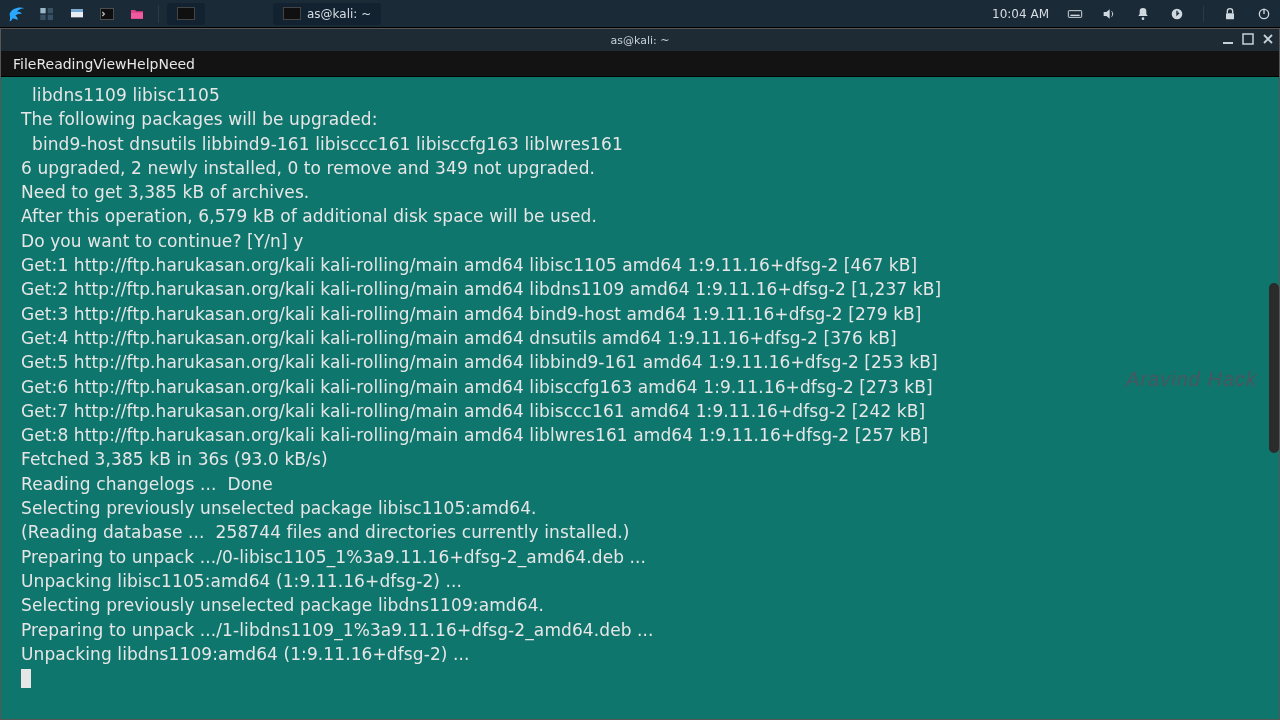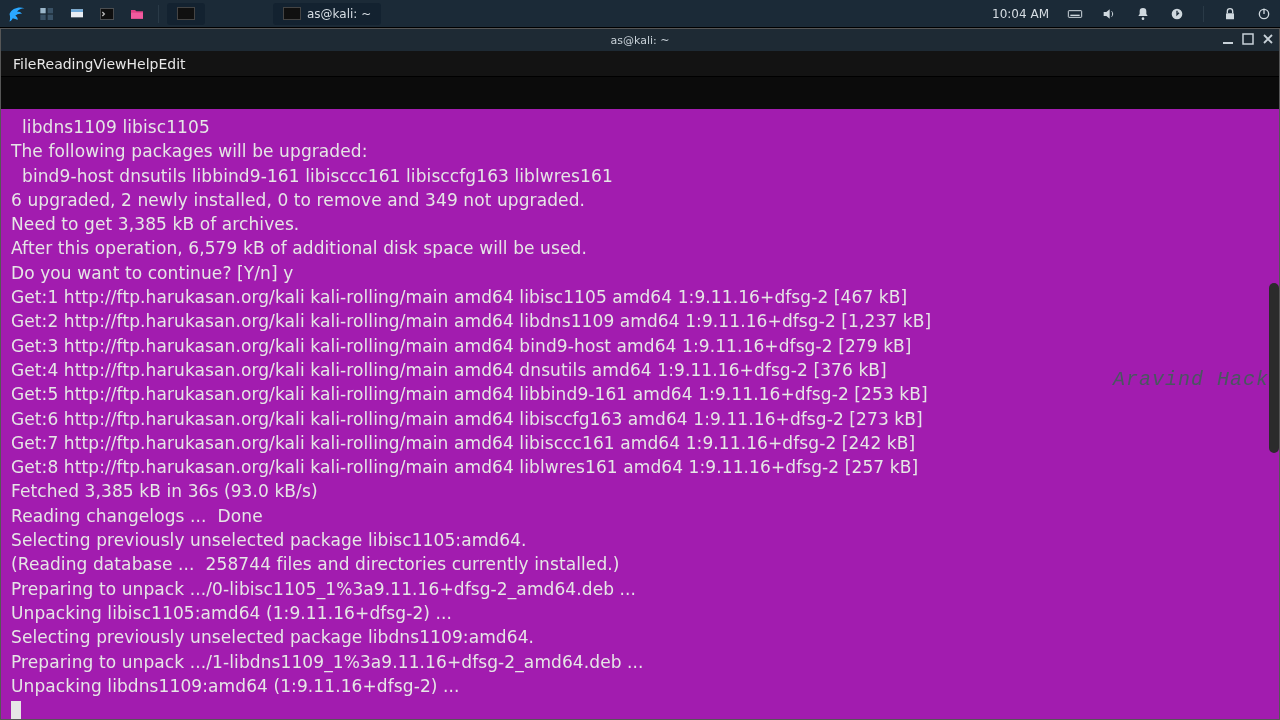"Edit" span.menu-item { text: Edit -> Need }
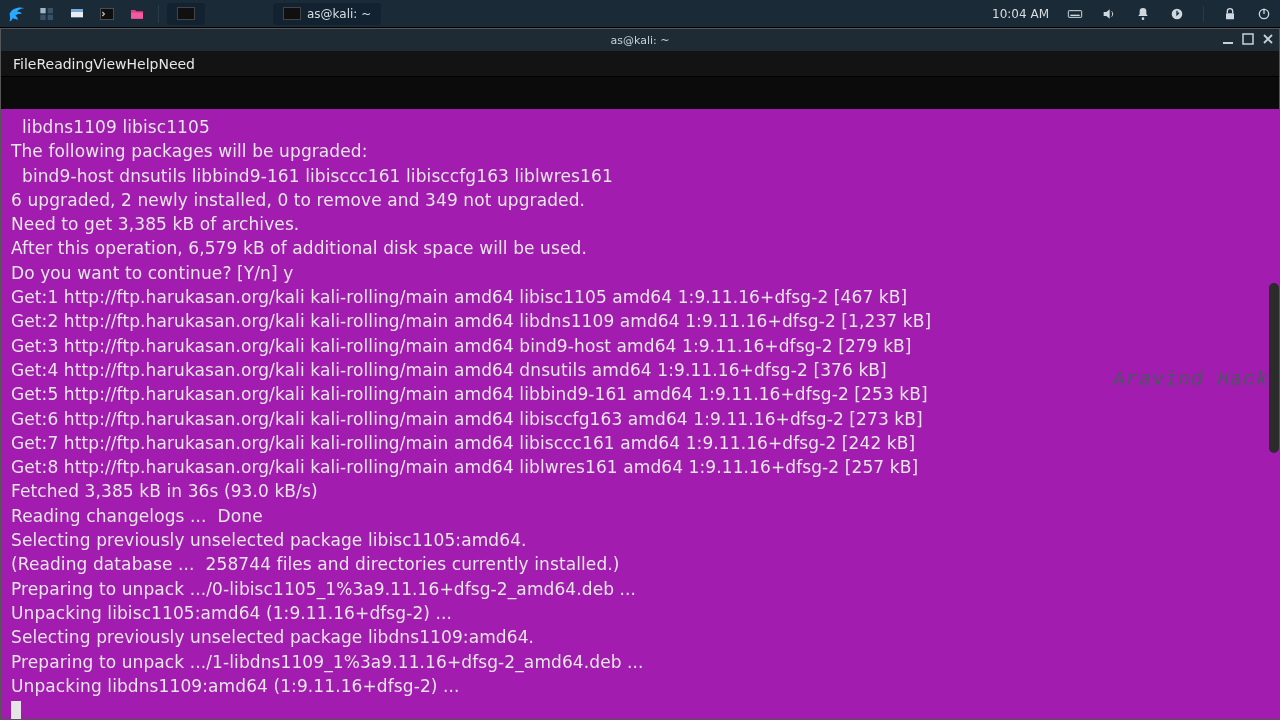"libdns1109 libisc1105" .term-body { background: #a21caf -> #0f766e; margin-top: 32px -> none; padding: 6px 10px 0 10px -> 6px 10px 0 20px }
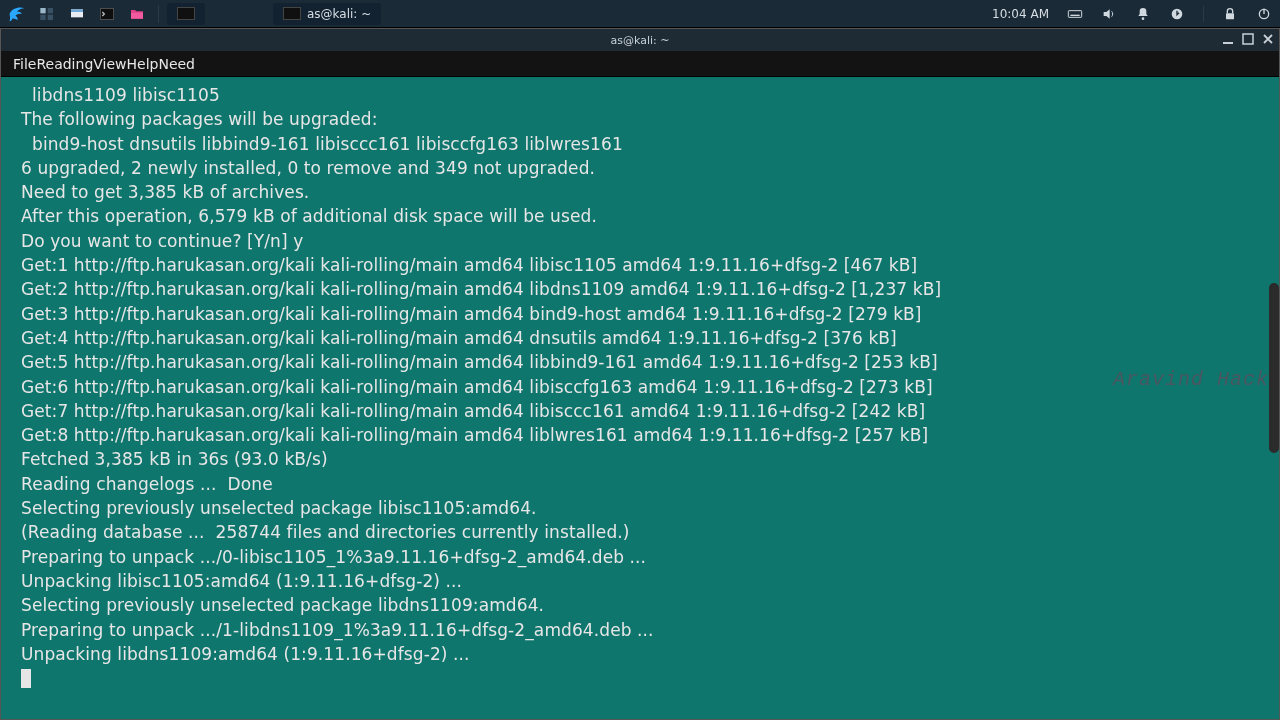"Aravind Hack" .watermark { font-family: Liberation Mono, monospace -> Liberation Sans, sans-serif; right: 10px -> 22px }
